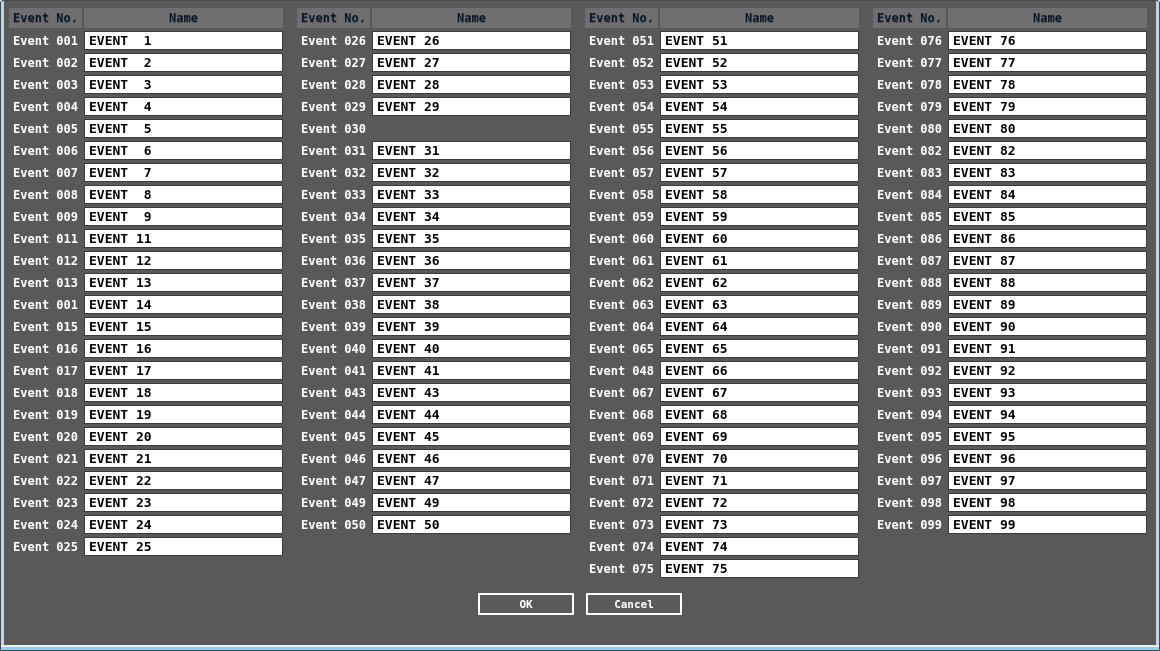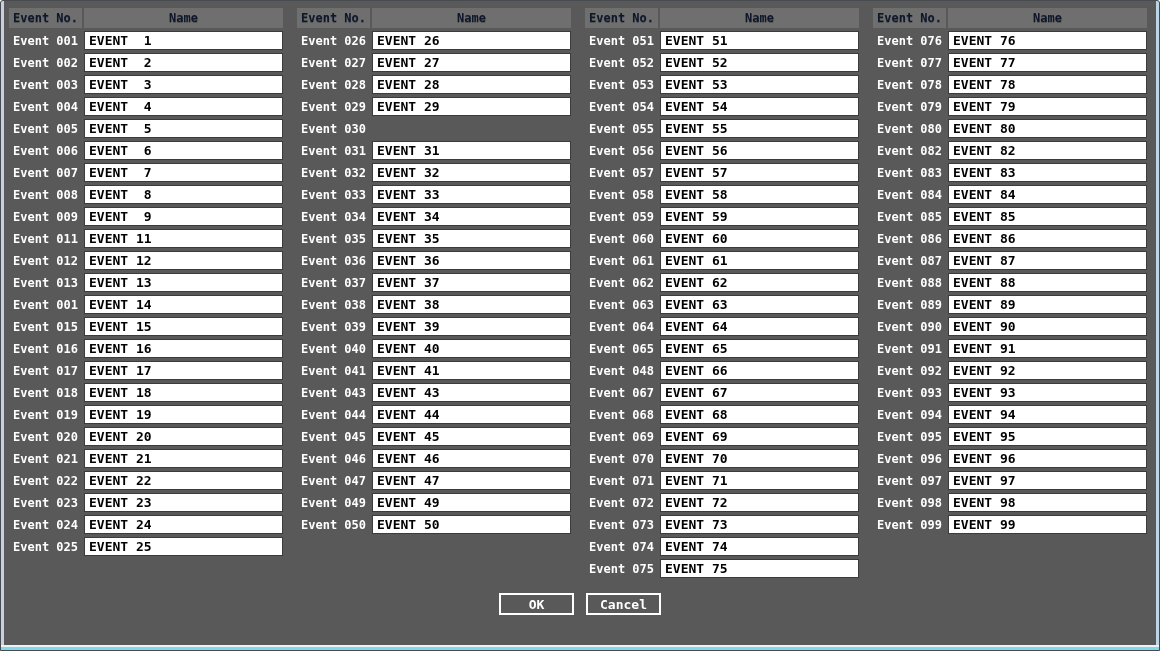"OK" button.btn { font-size: 13px -> 11px; width: 75px -> 96px }
